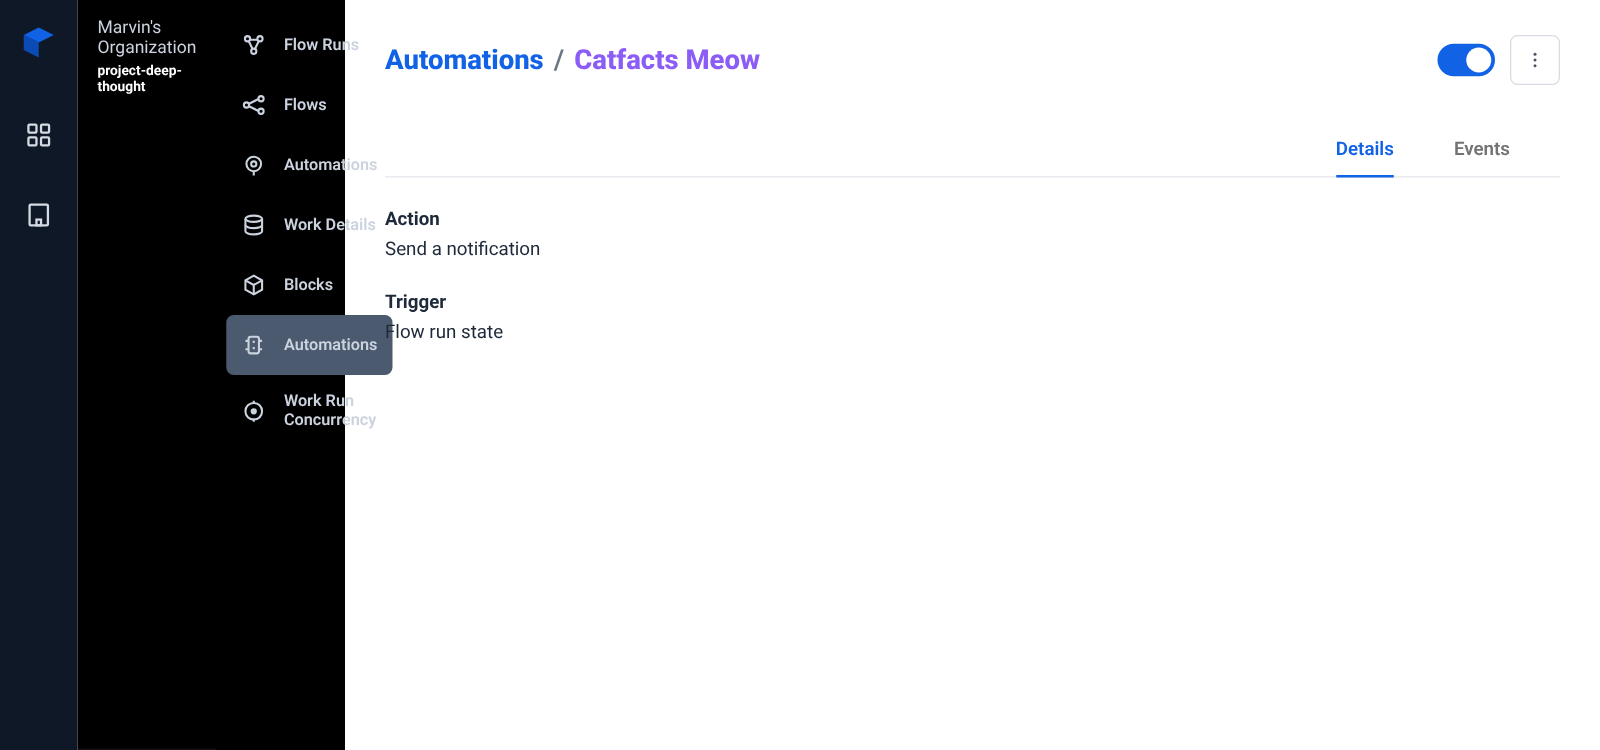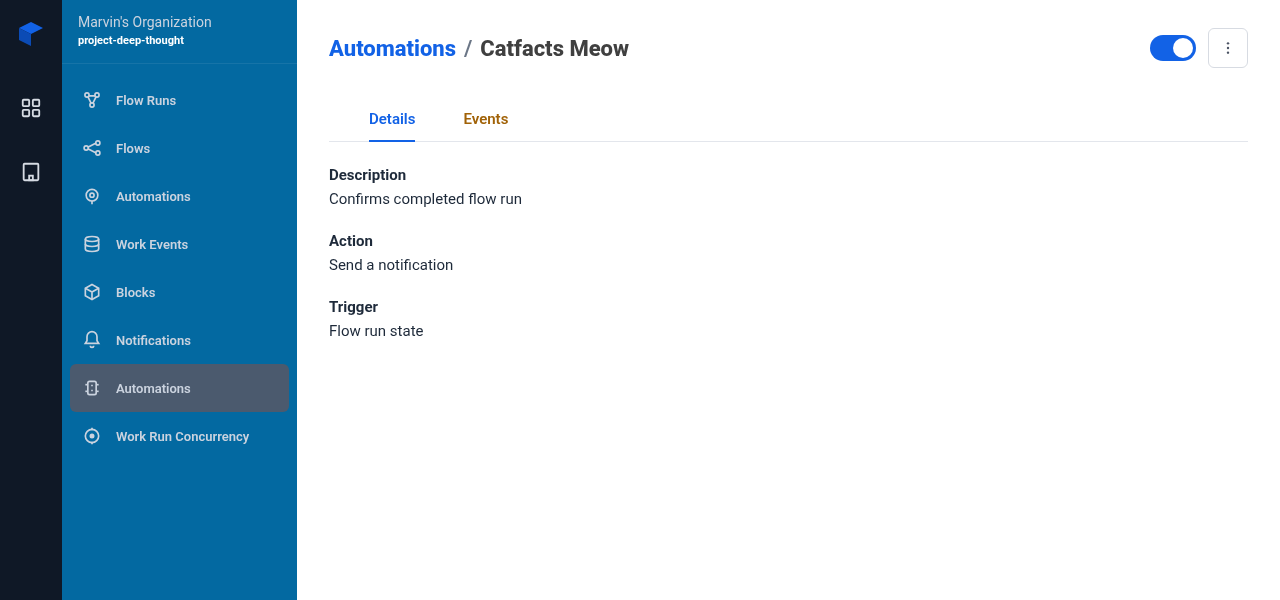"Marvin's Organization" .sidebar { background: #0369a1 -> #000000; flex-direction: column -> row; width: 235px -> 214px }
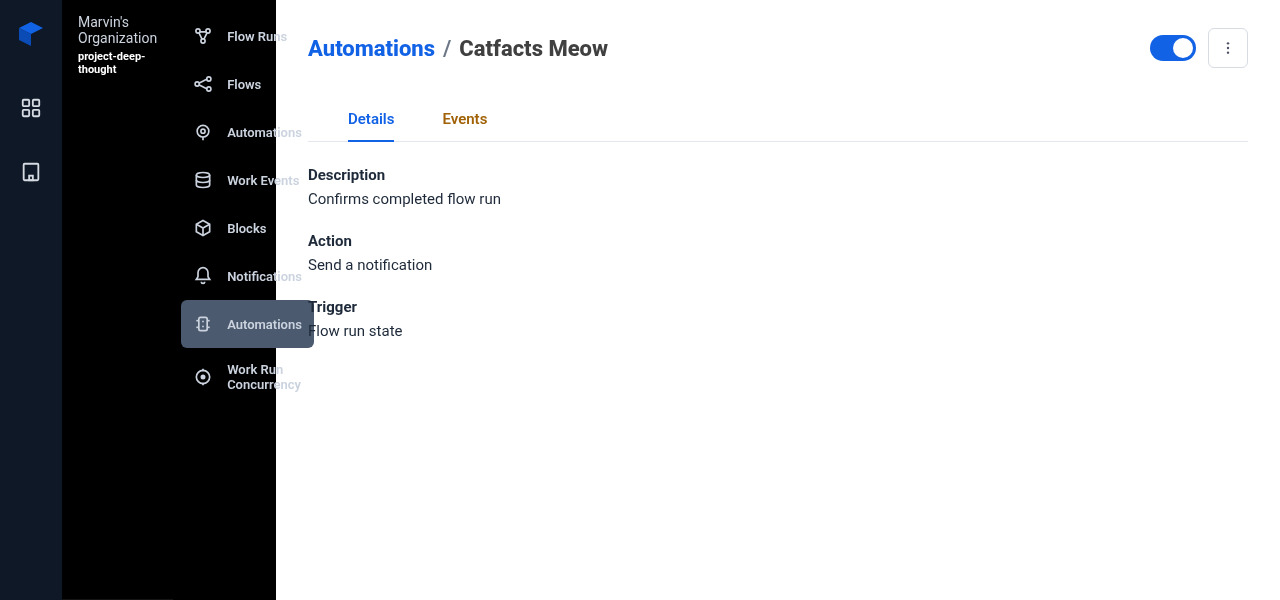"Catfacts Meow" .breadcrumb .crumb-current { color: #404040 -> #8b5cf6 }
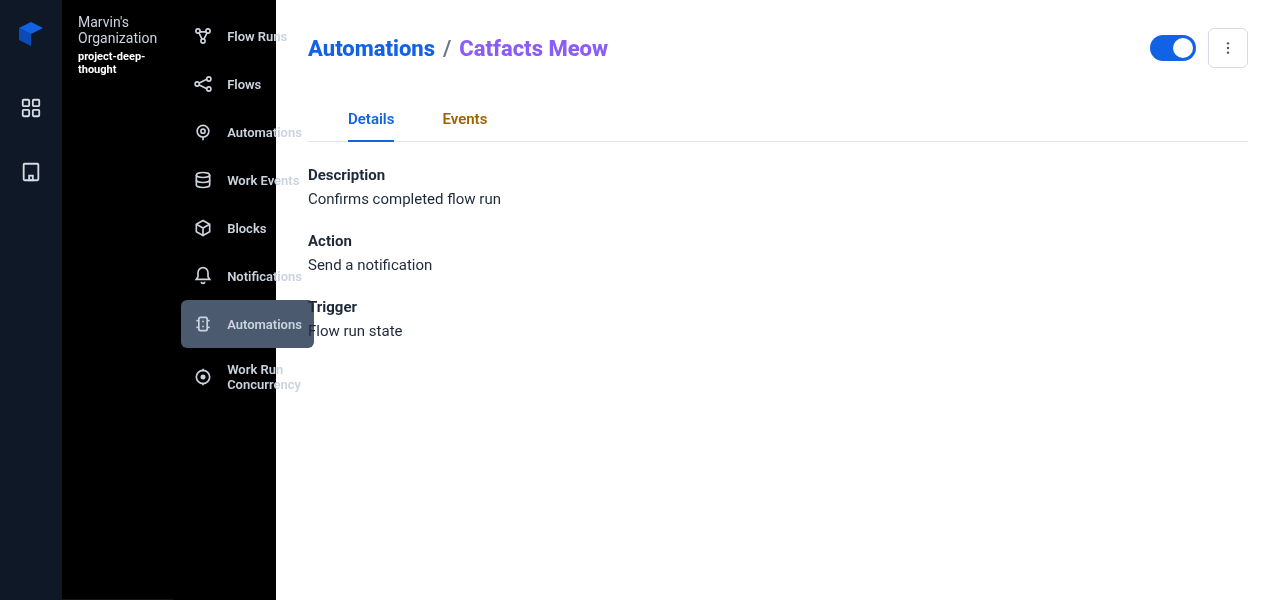"Details" .tabs { justify-content: none -> flex-end }
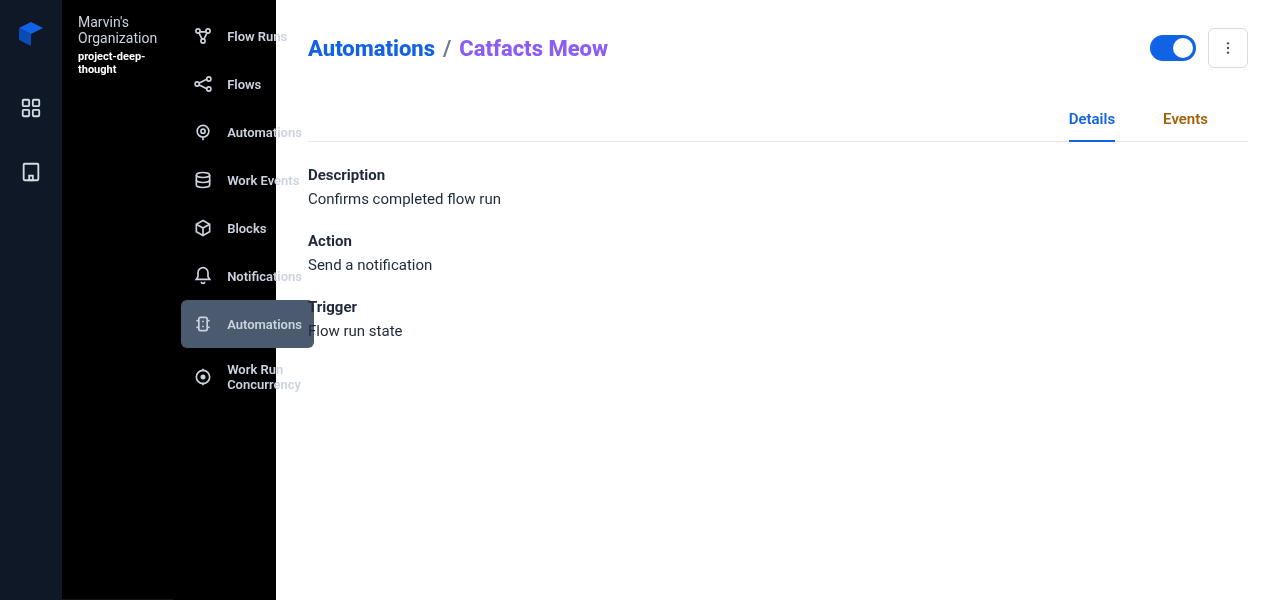"Events" .tab { color: #a16207 -> #737373 }
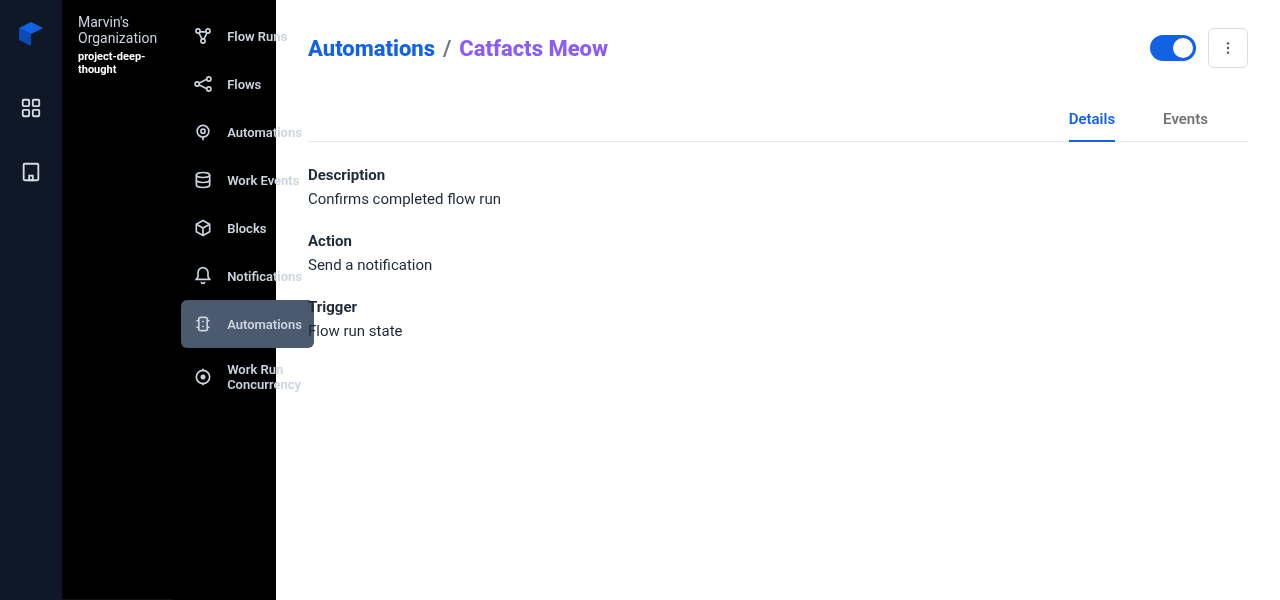"Work Events" span { text: Events -> Details }
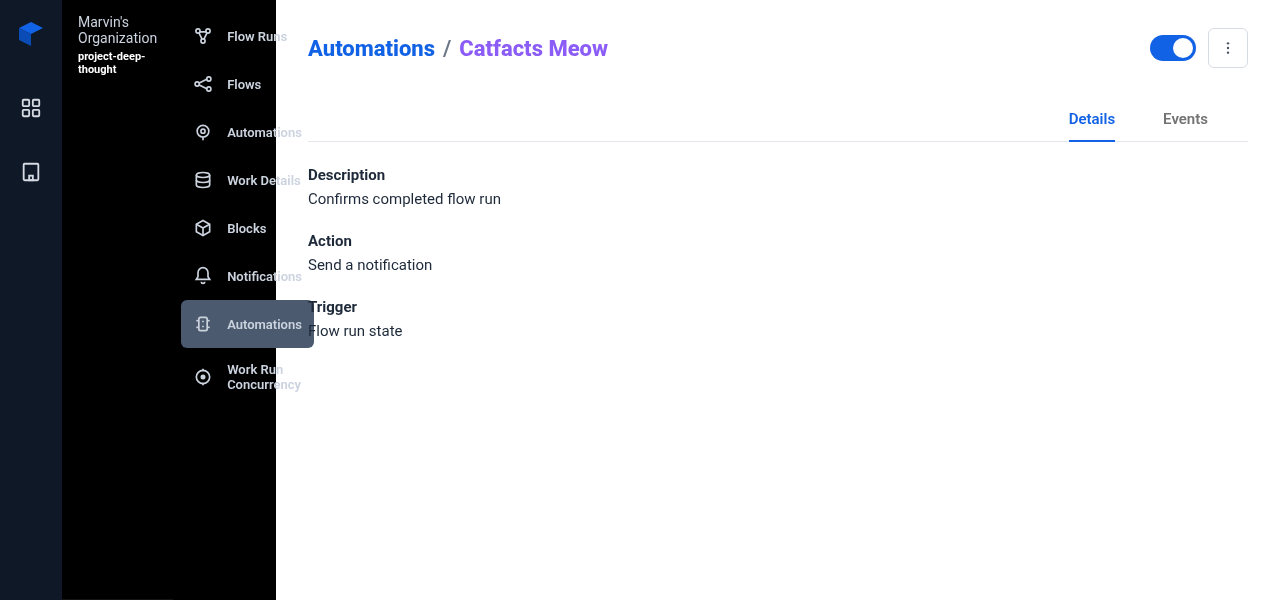"Description" div.detail-section { html: <div> <div>Description</div> <div>Confirms completed flow run</div> </div> -> none }
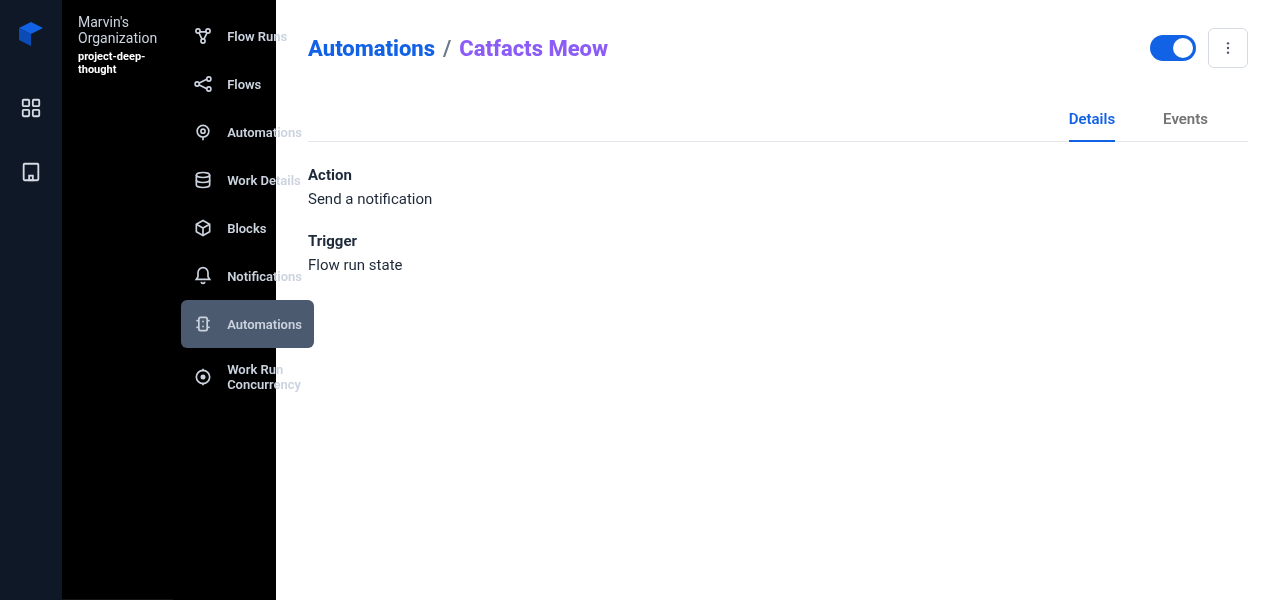"Notifications" div.nav-item { html: <div> <span> <svg> <path></path> <path></path> </svg> </span> <span>Notifications</span> </div> -> none }
